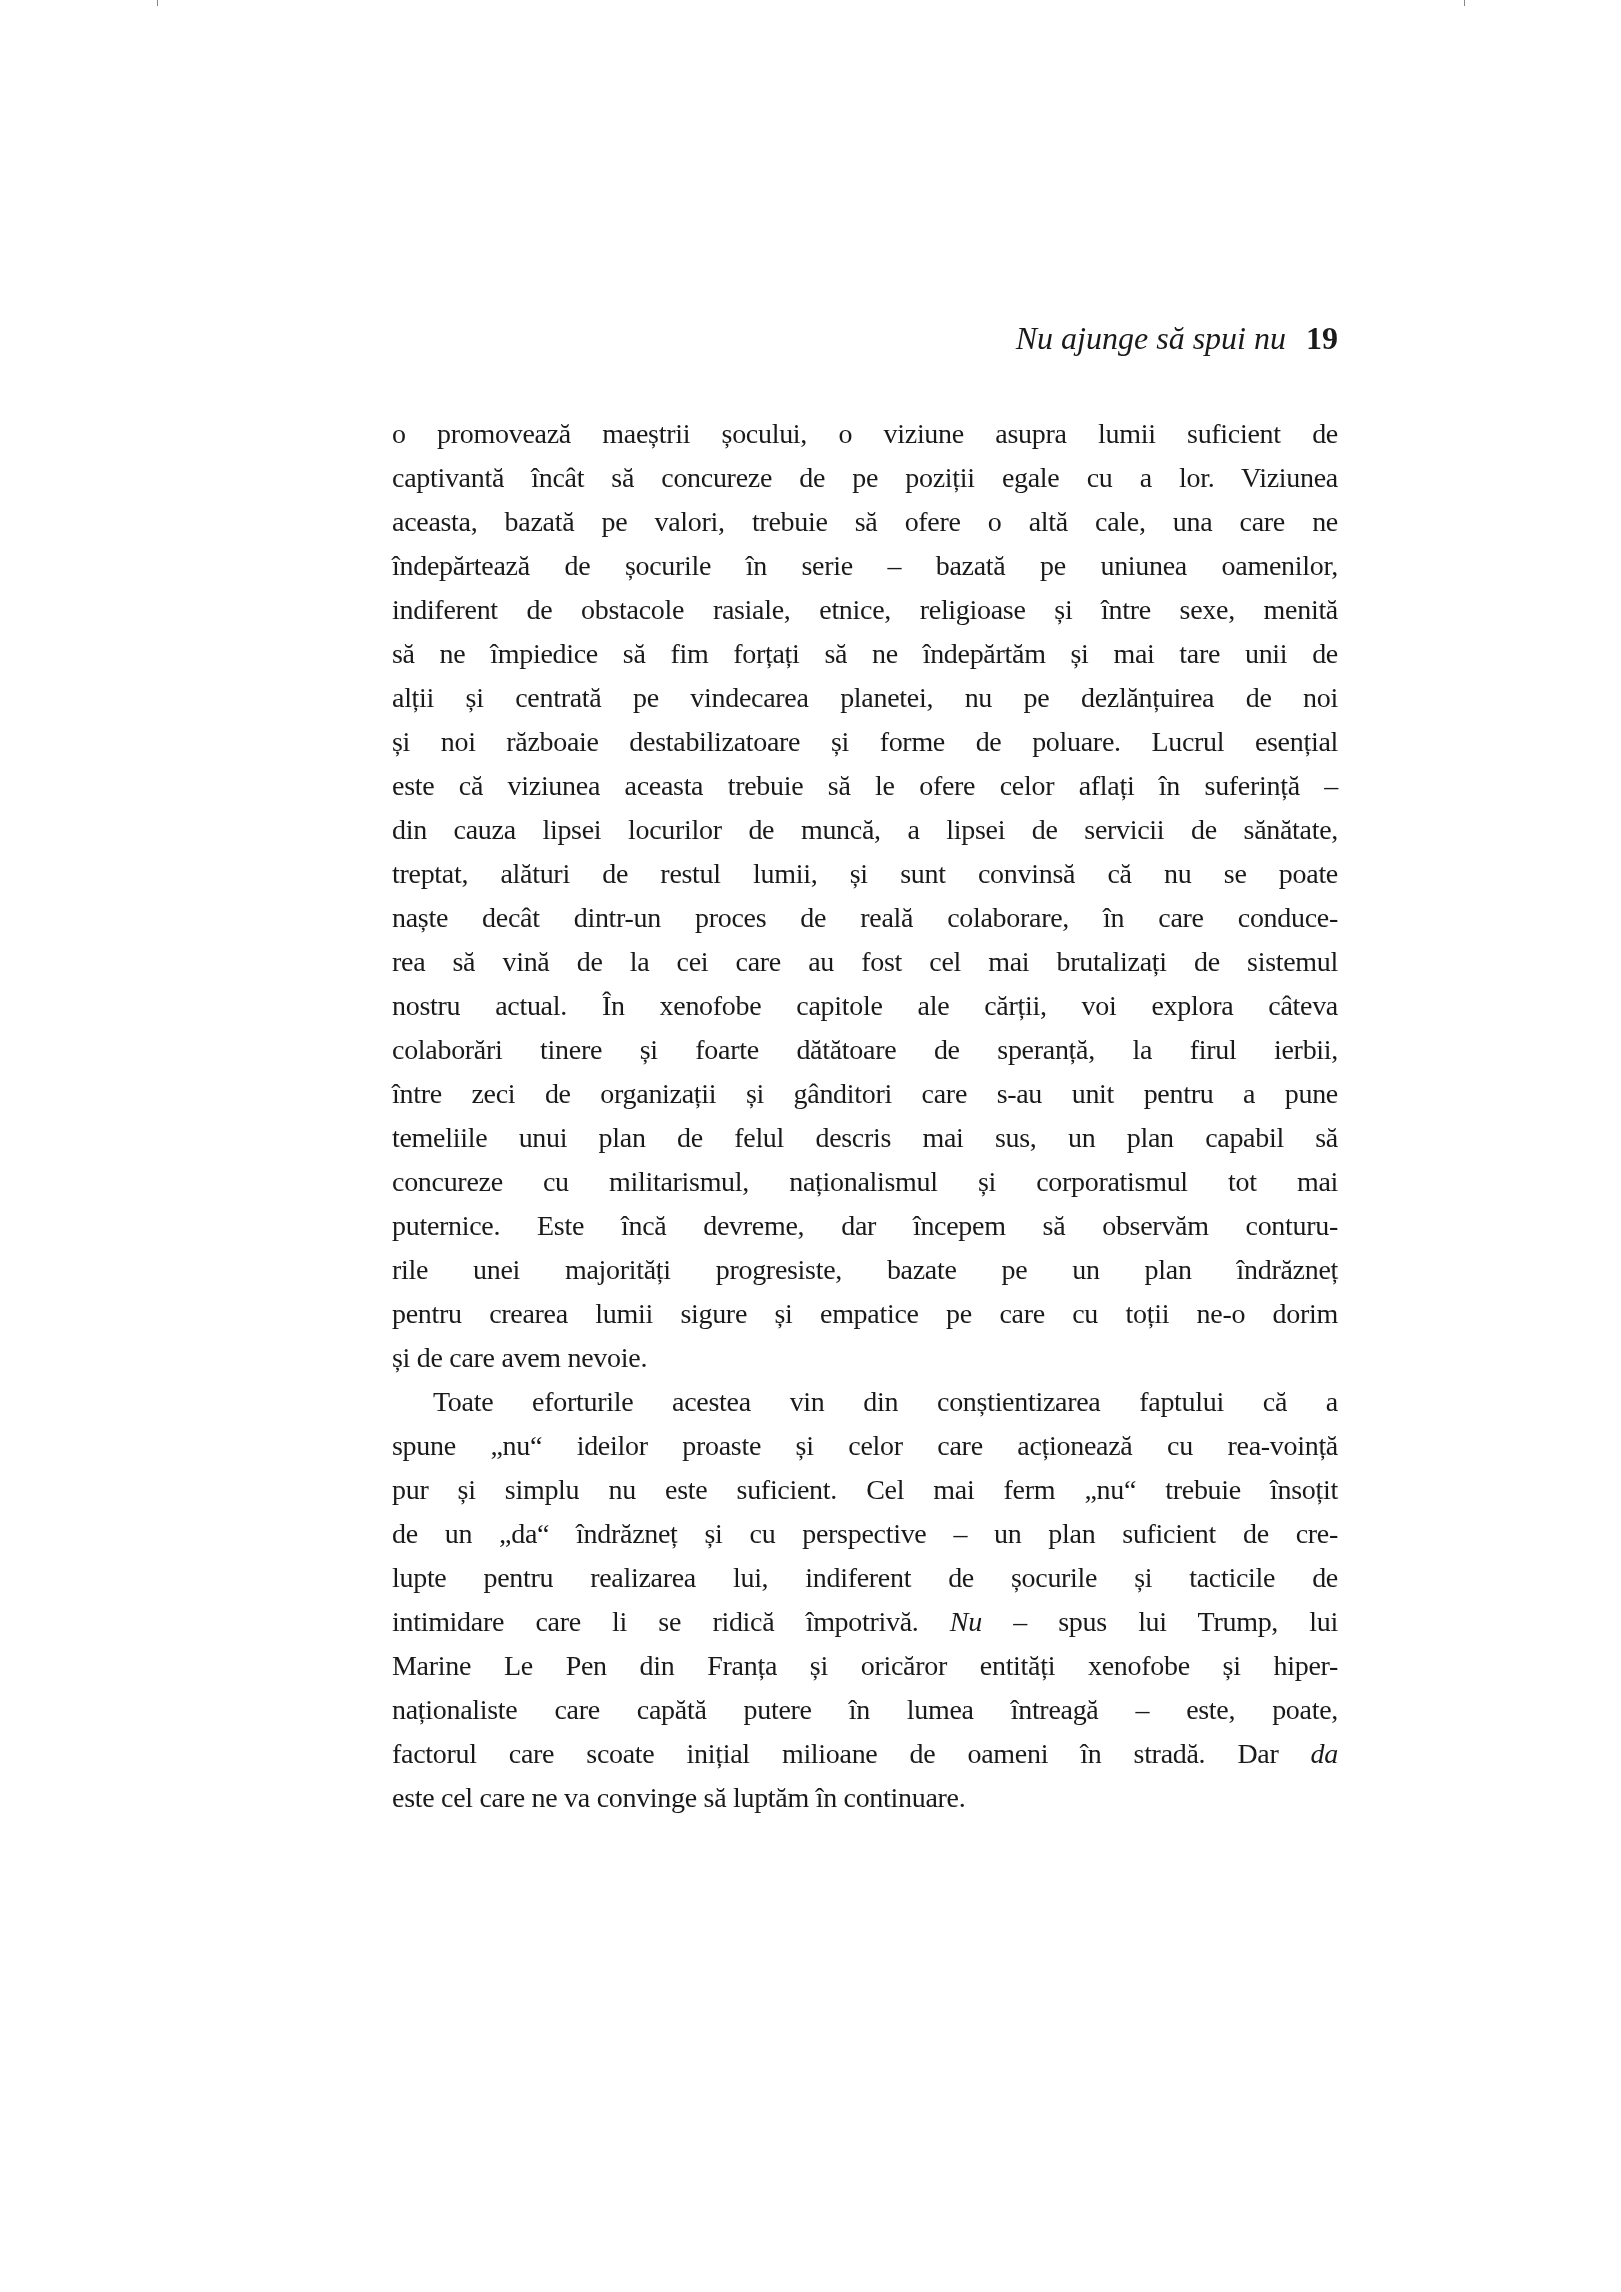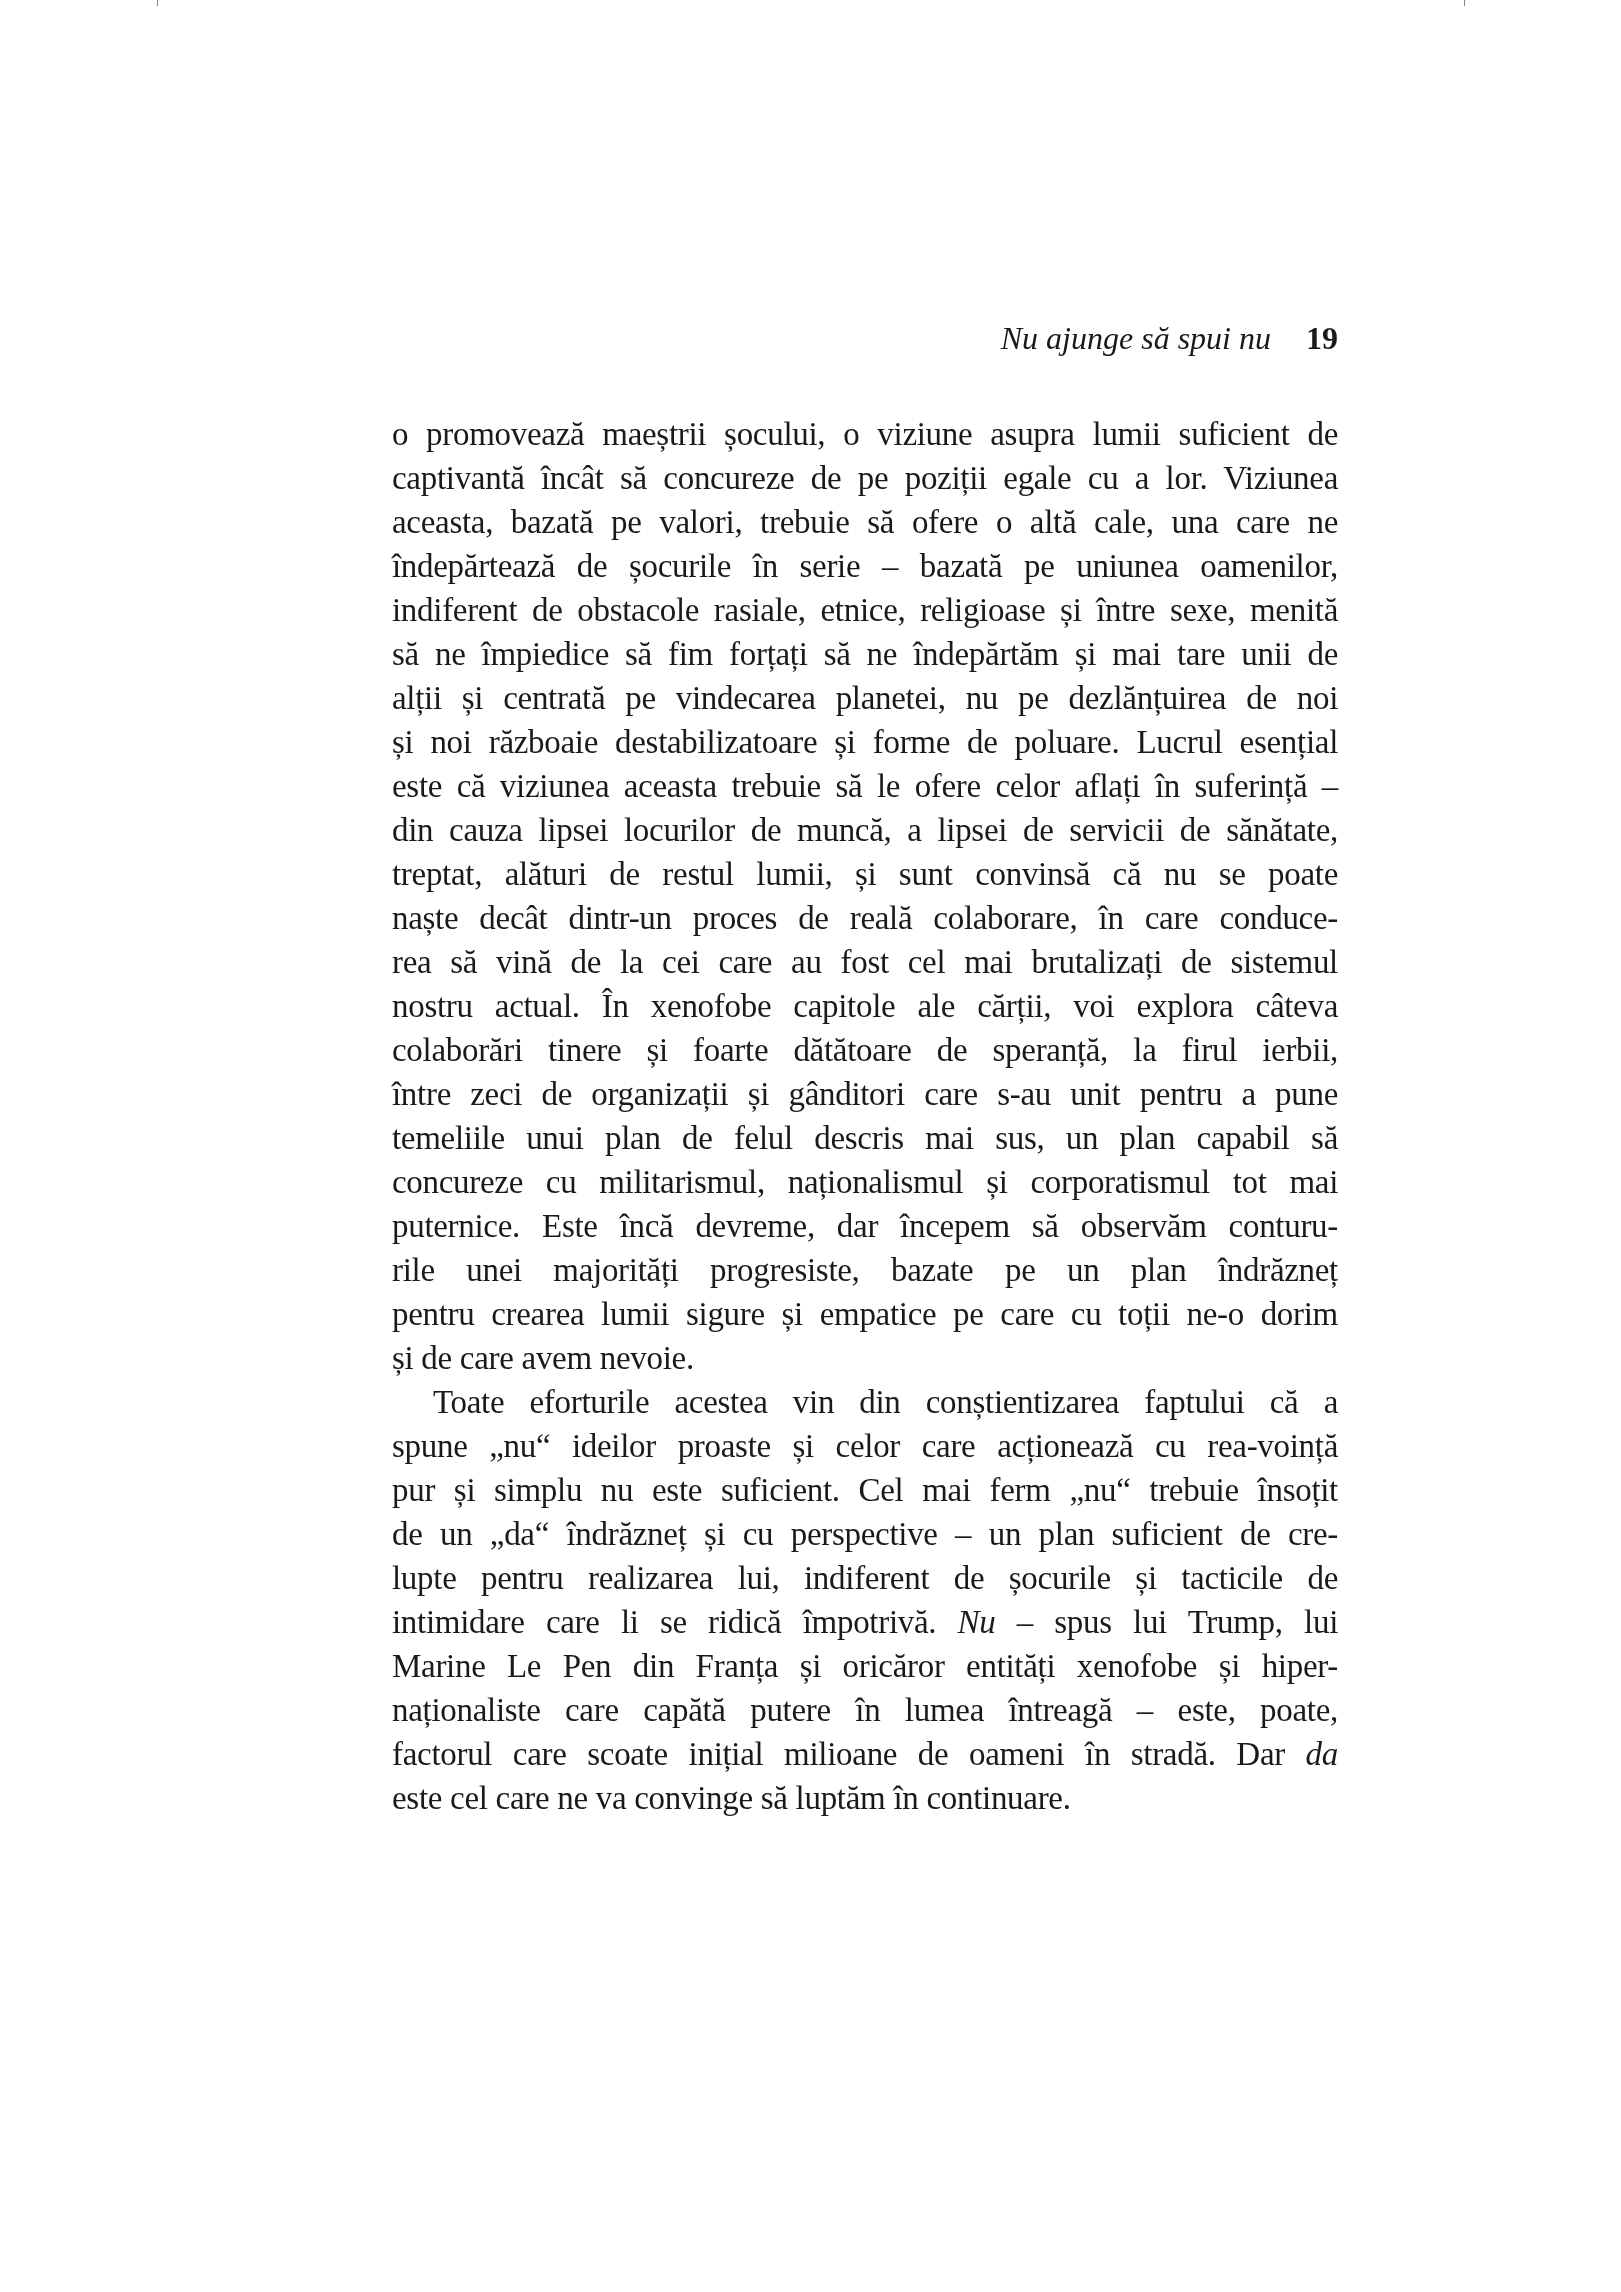"19" .running-head .folio { margin-left: 35px -> 20px }
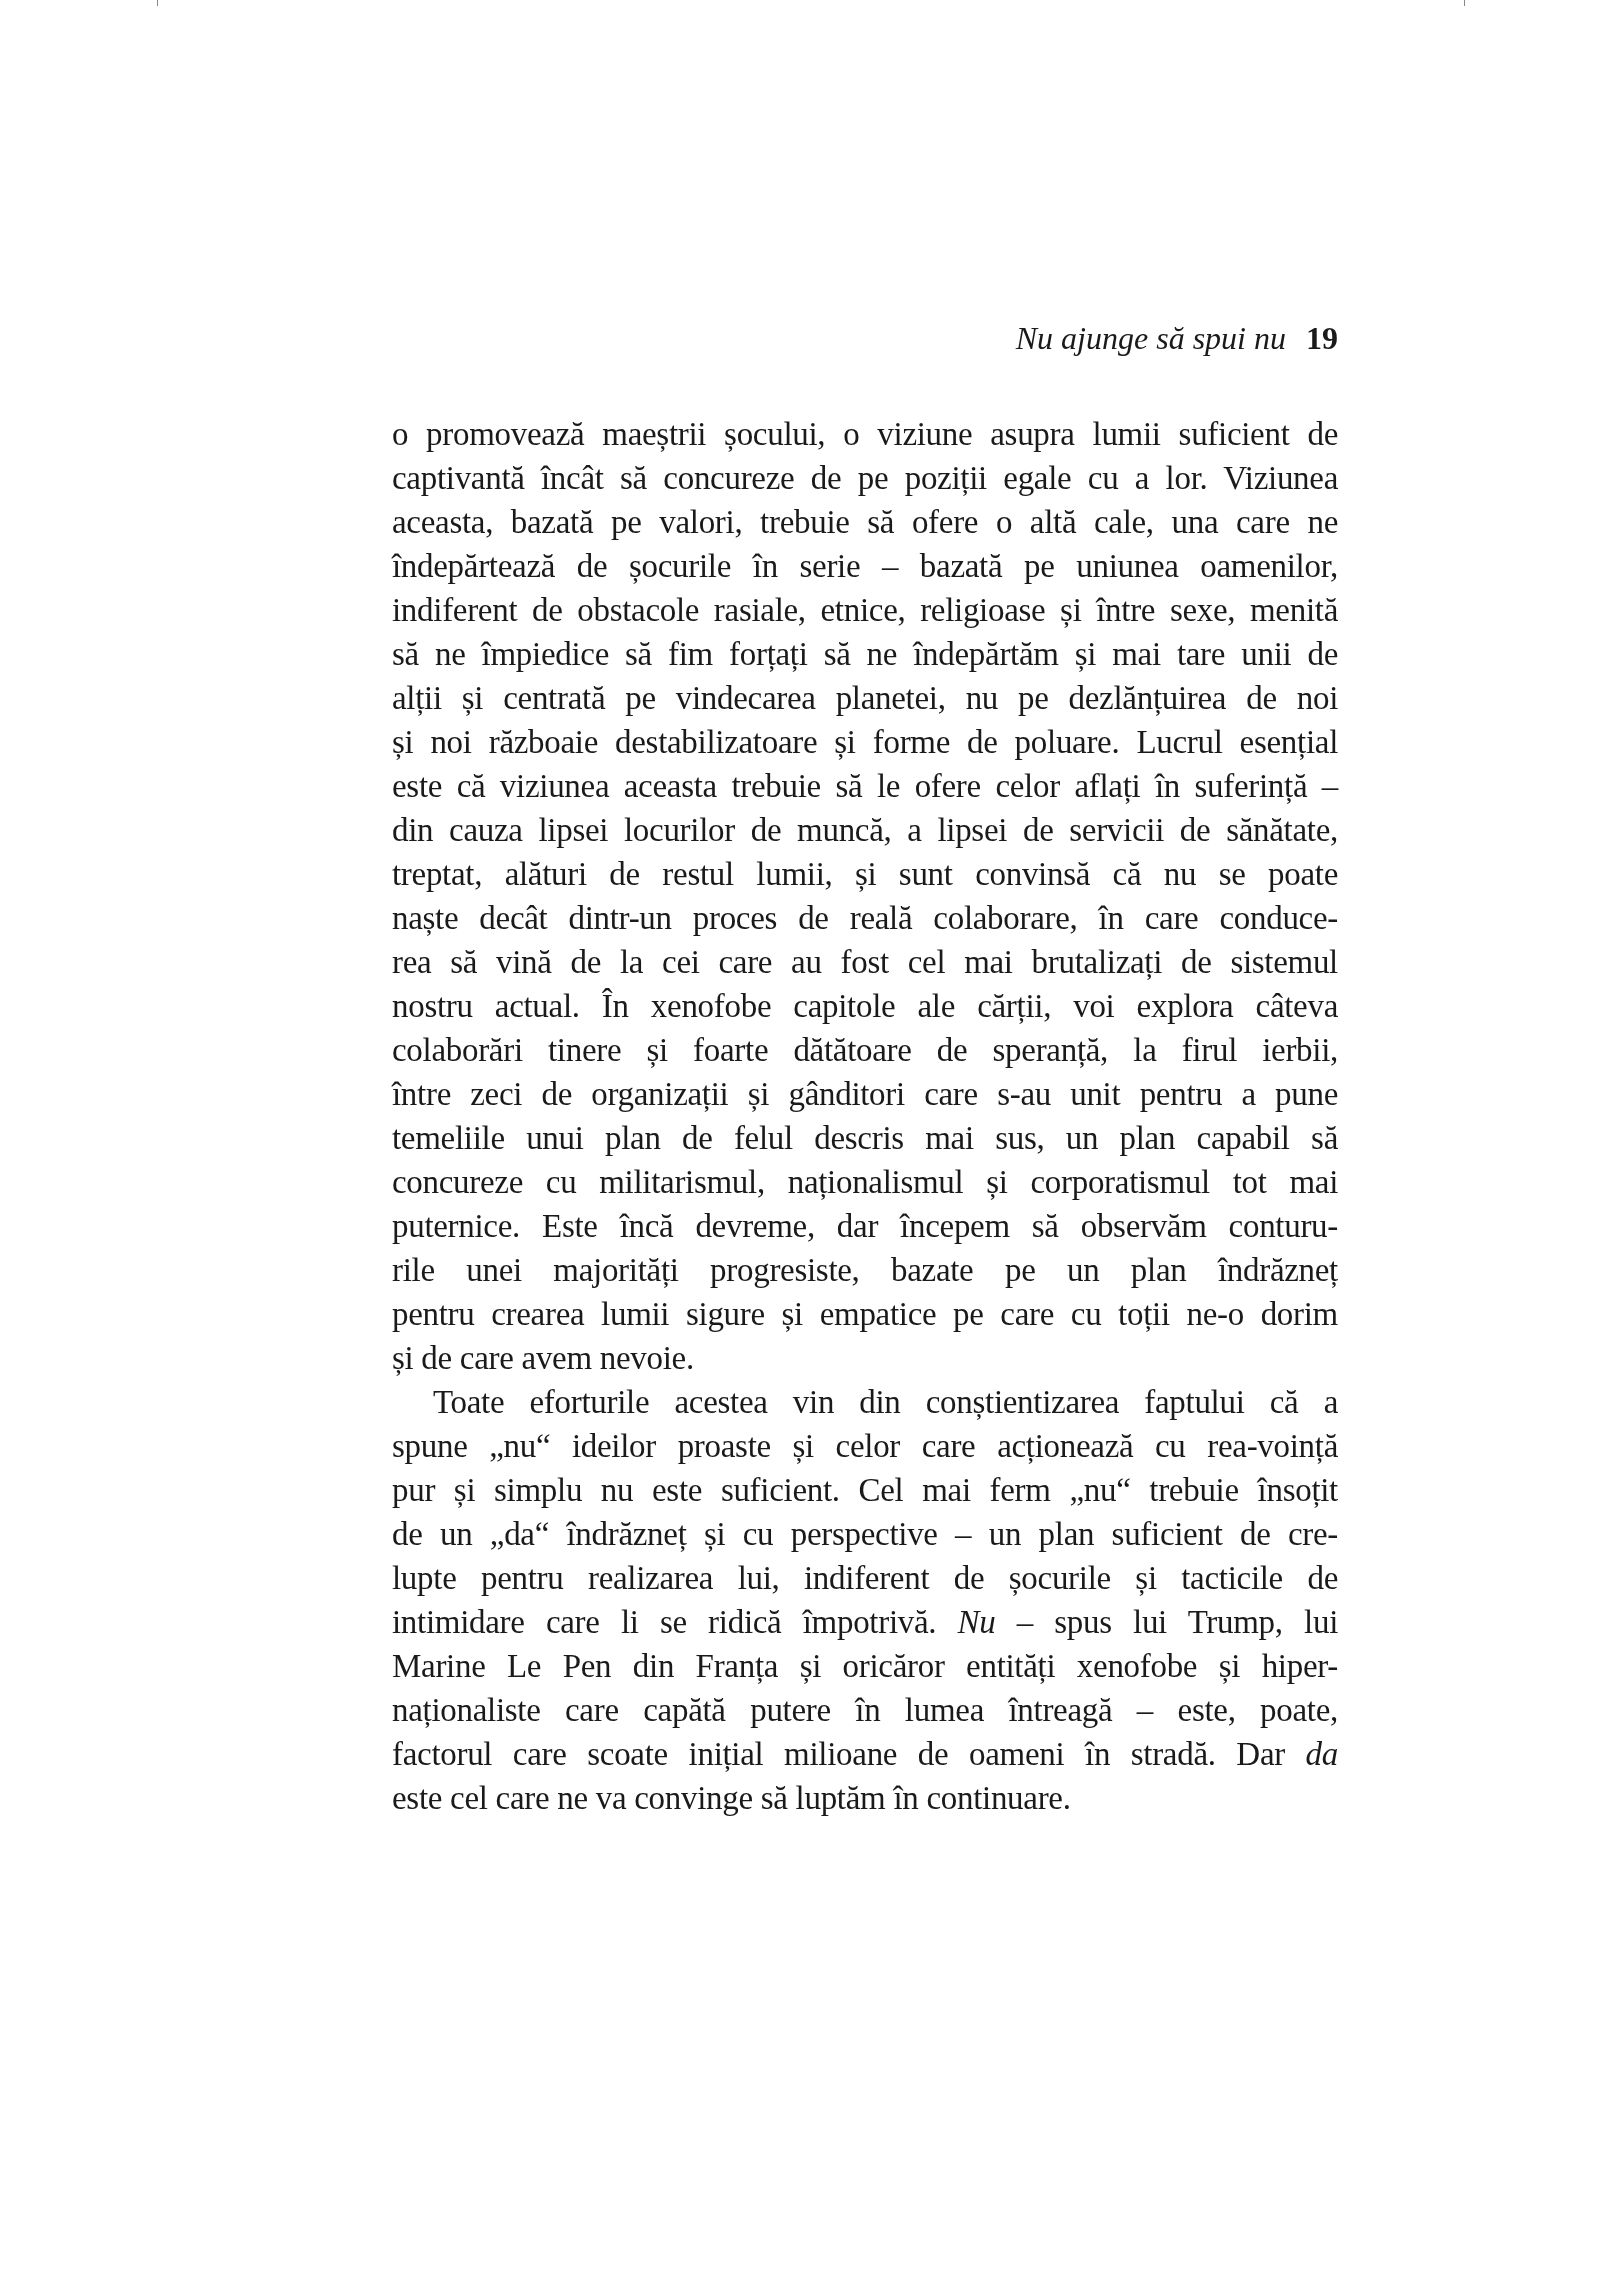"o promovează maeștrii șocului, o" .line { font-size: 33px -> 28px }
